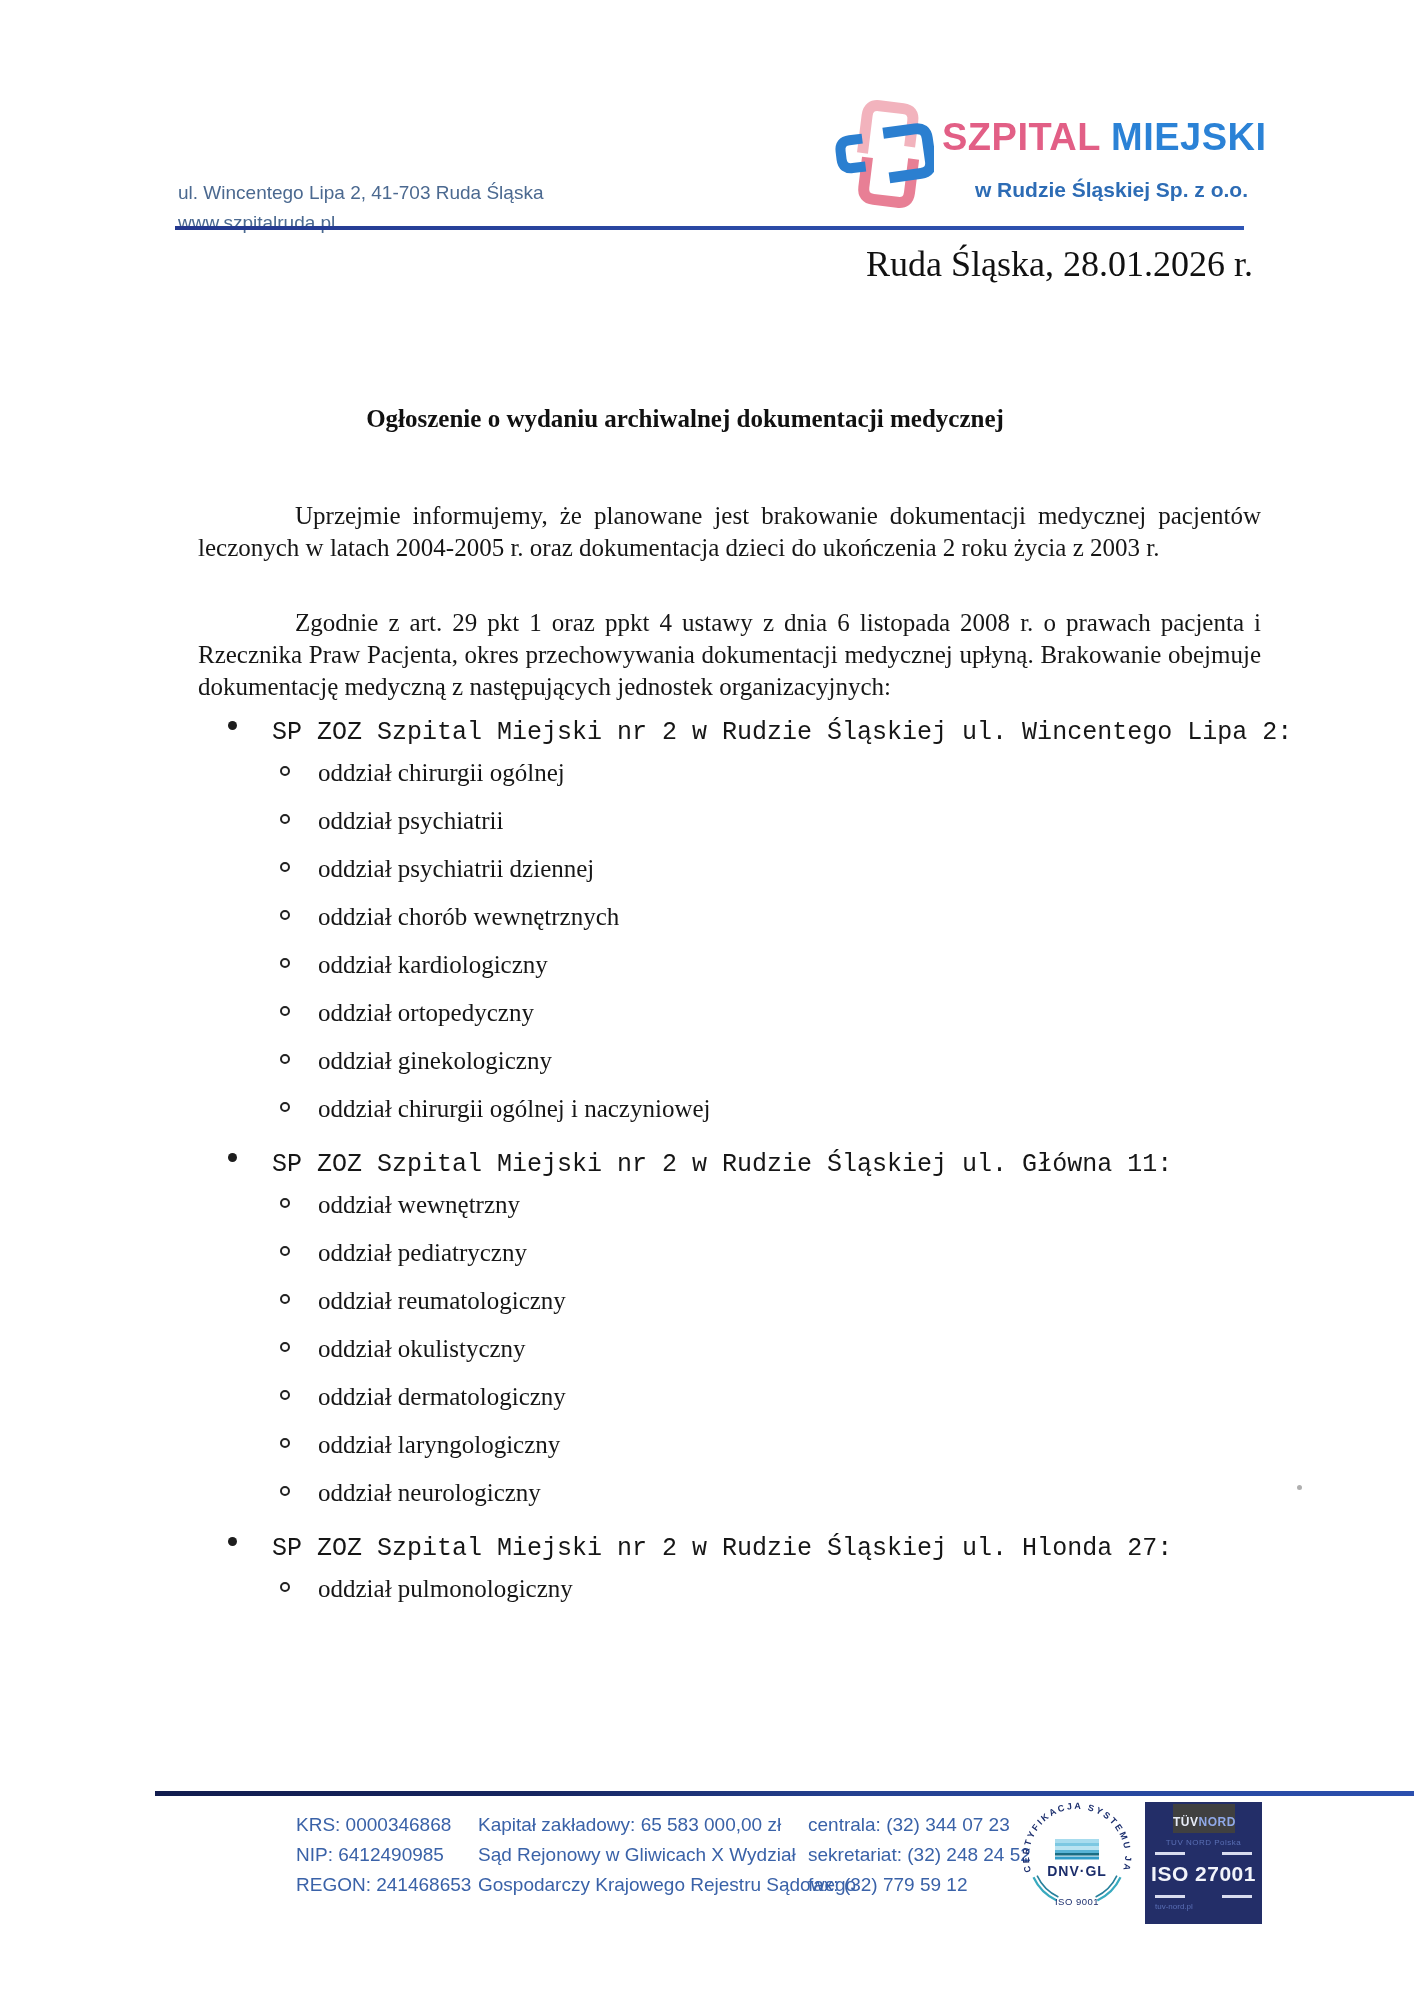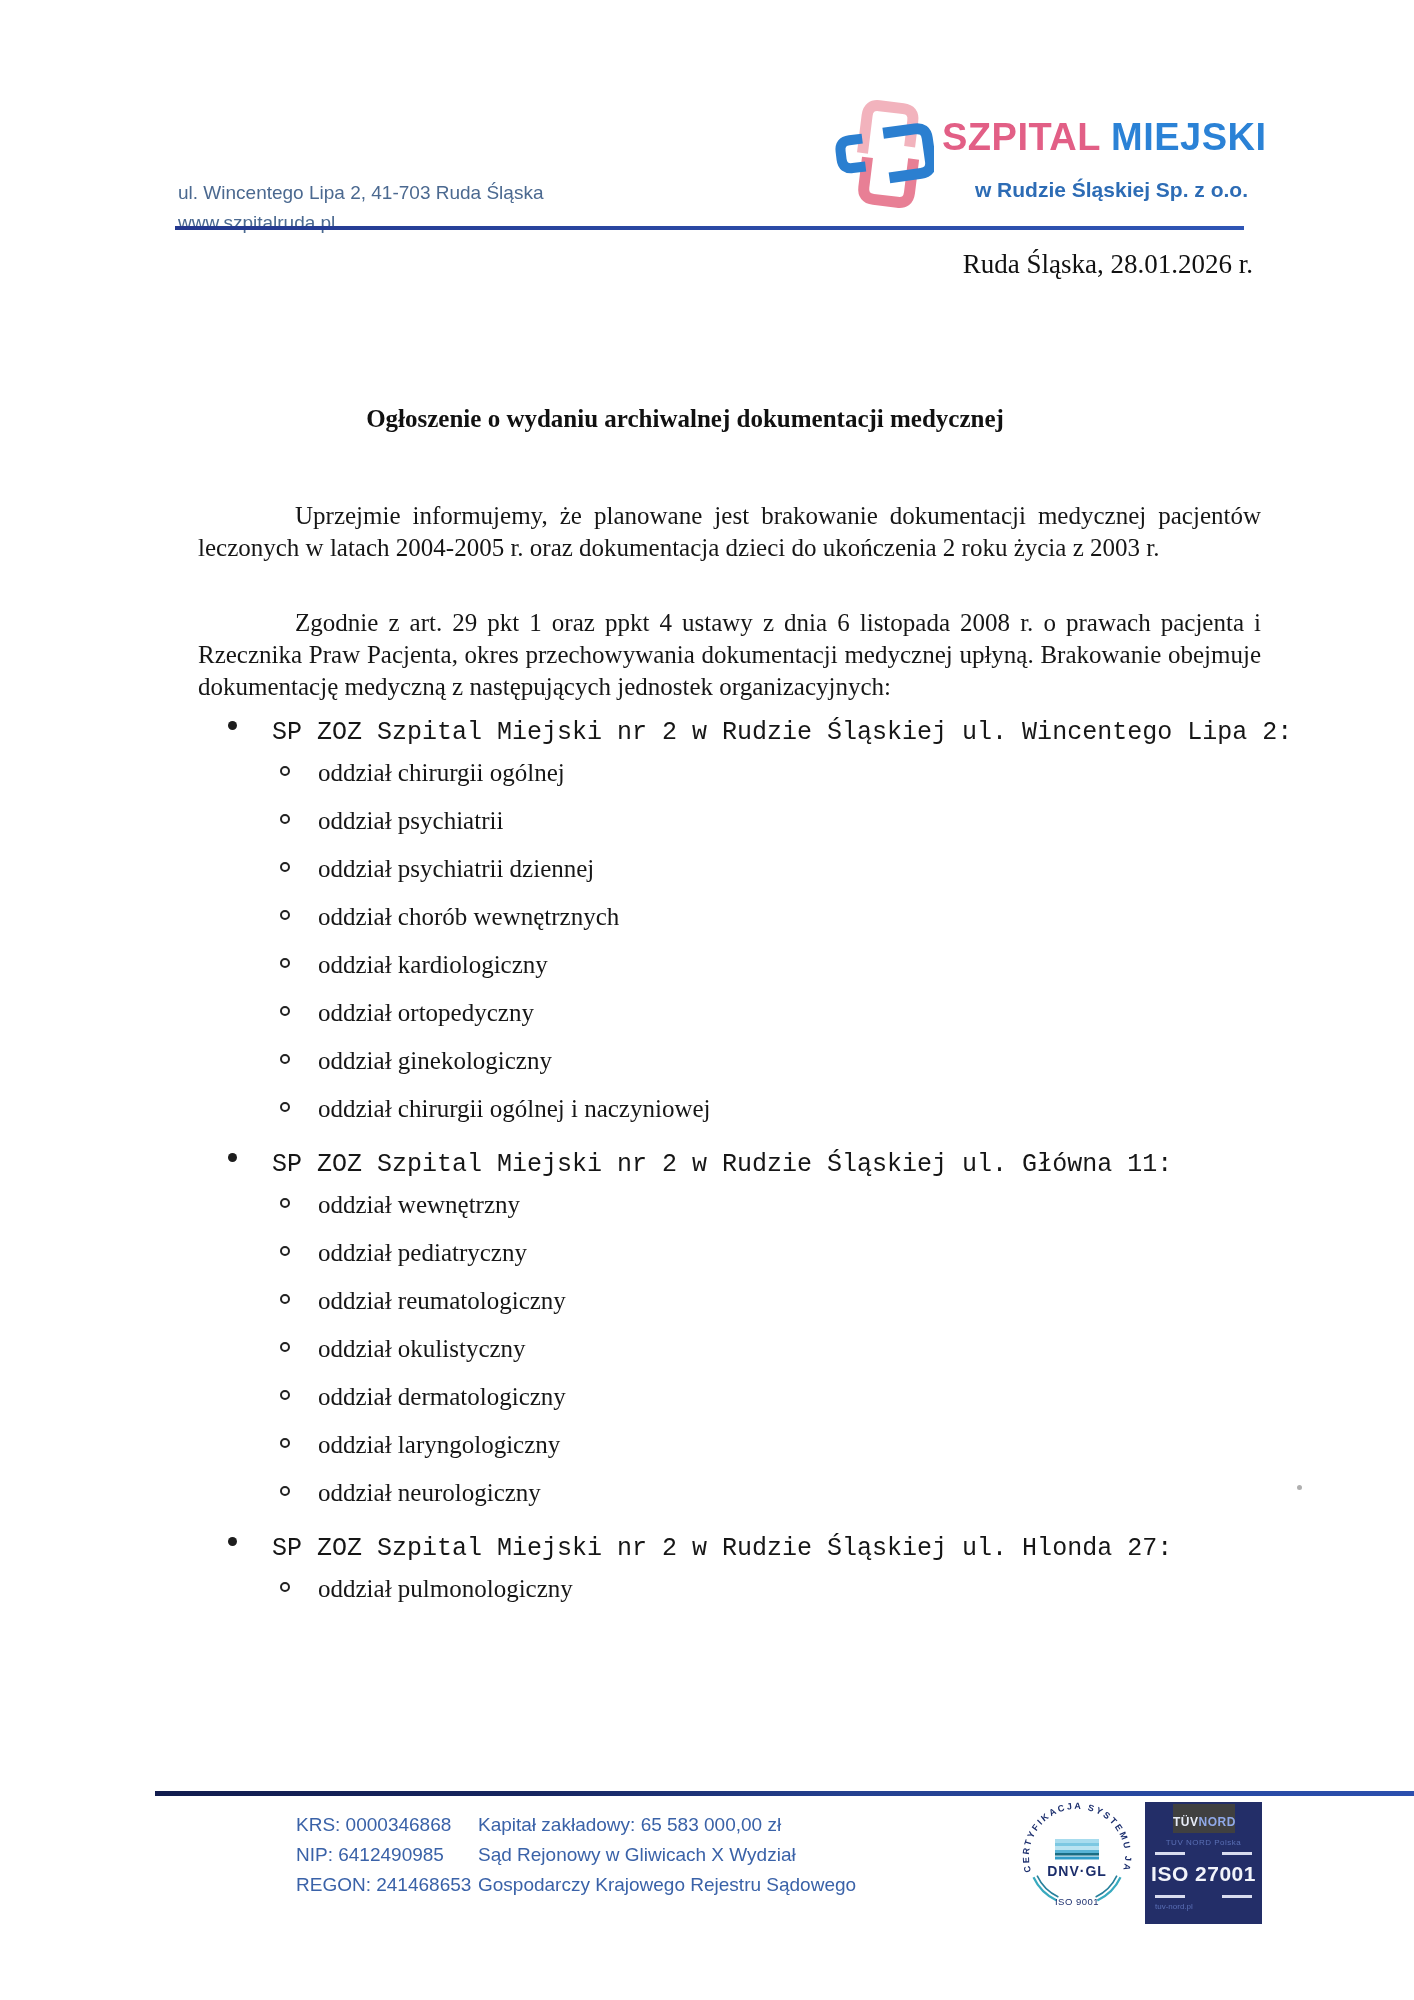"Ruda Śląska, 28.01.2026 r." .dateline { font-size: 27px -> 36px }
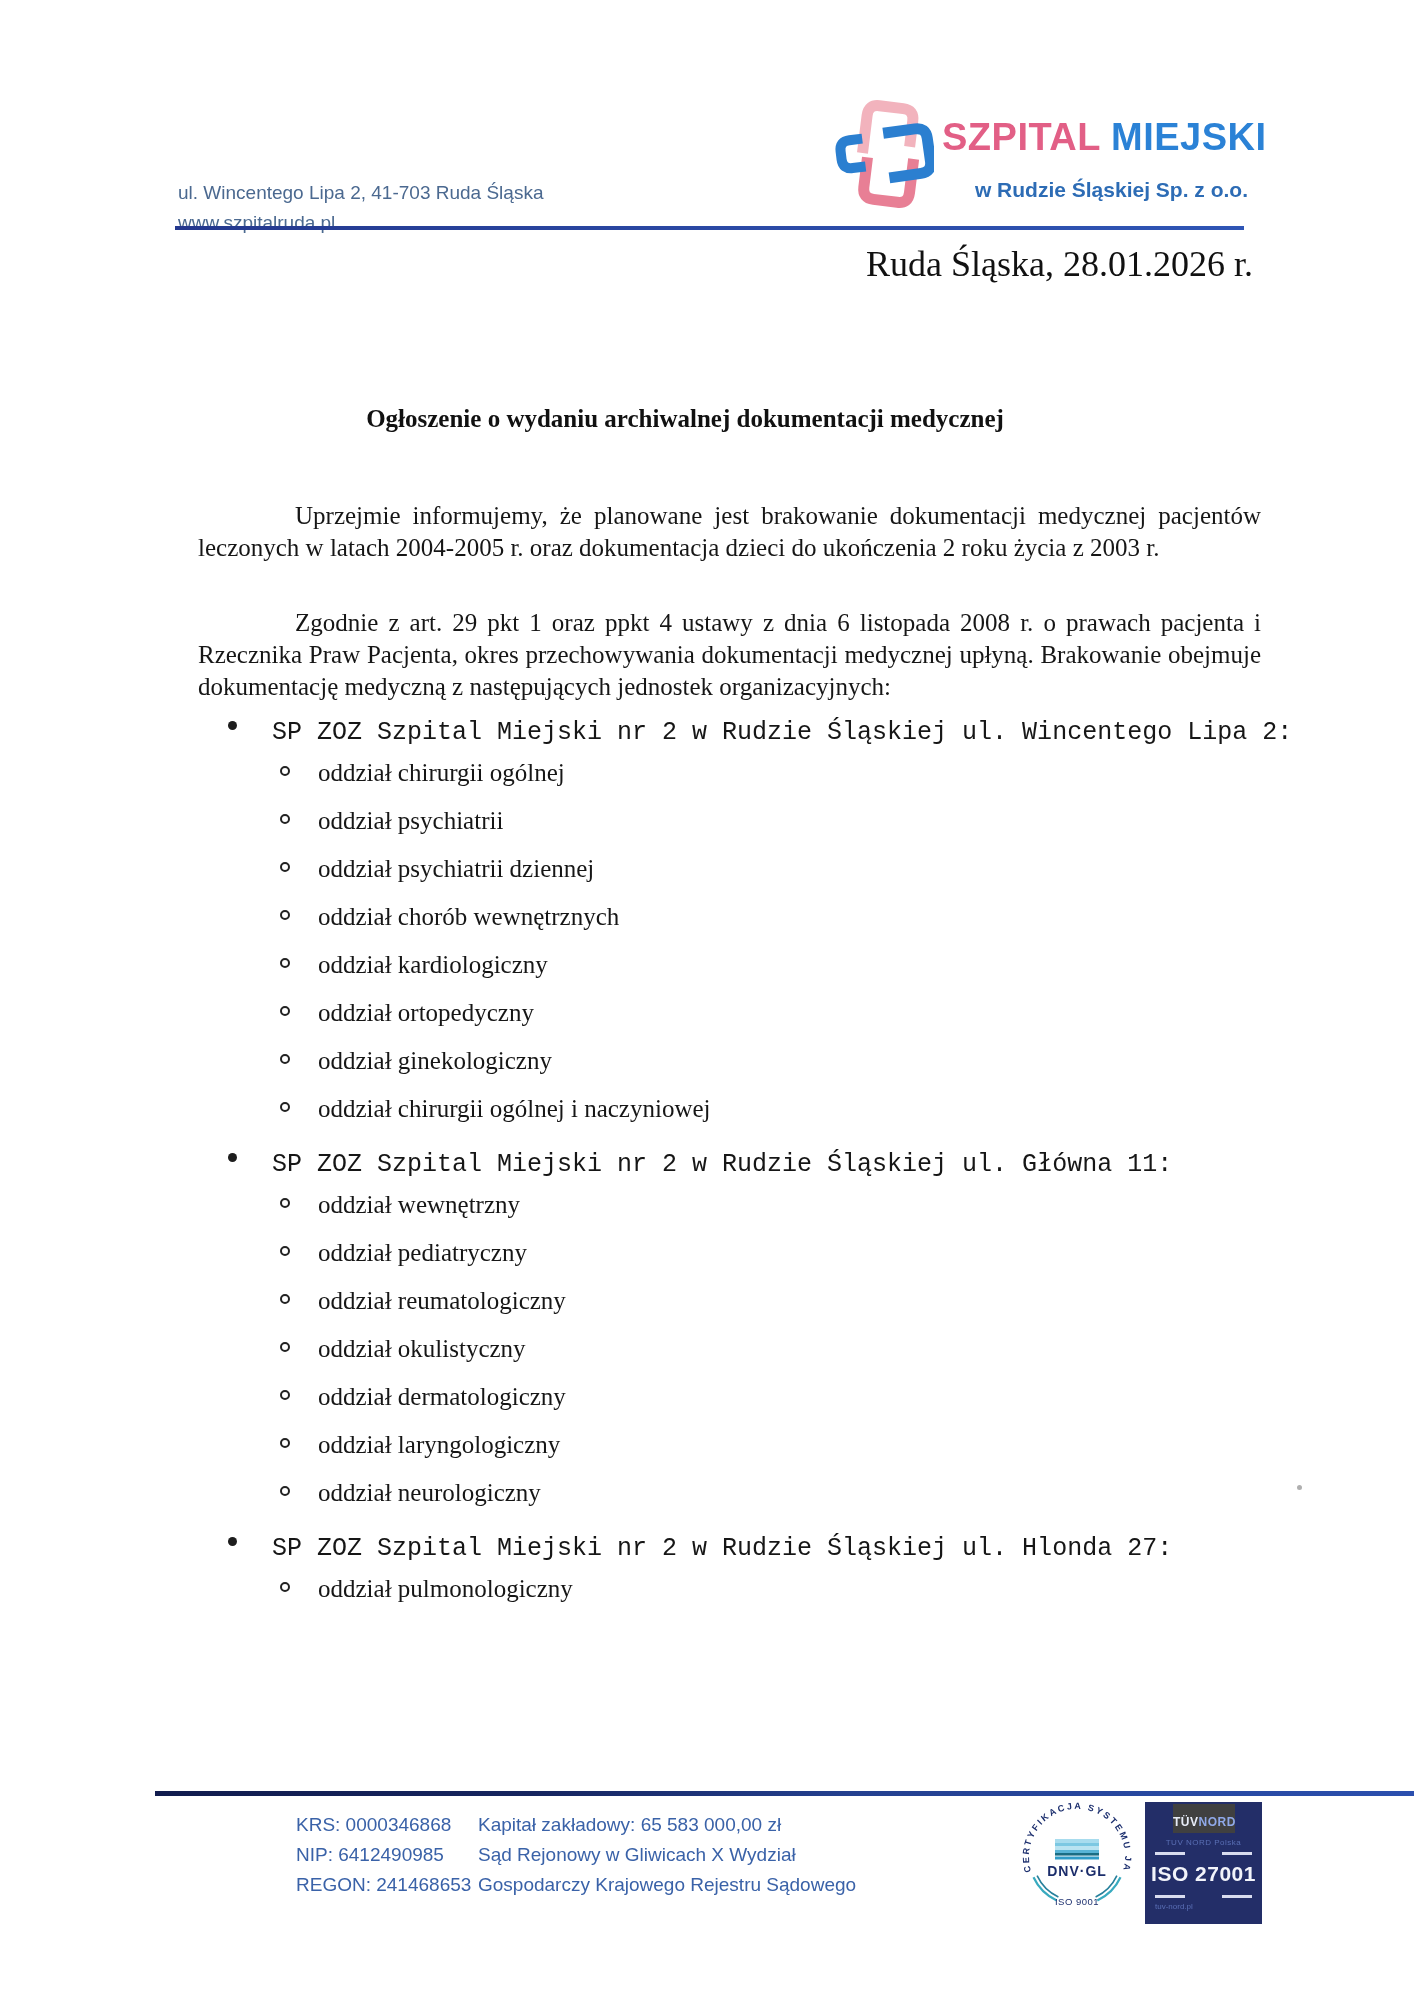"centrala: (32) 344 07 23" div.fcol { html: none -> <div> <div>centrala: (32) 344 07 23</div> <div>sekretariat: (32) 248 24 52</div> <div>fax: (32) 779 59 12</div> </div> }
